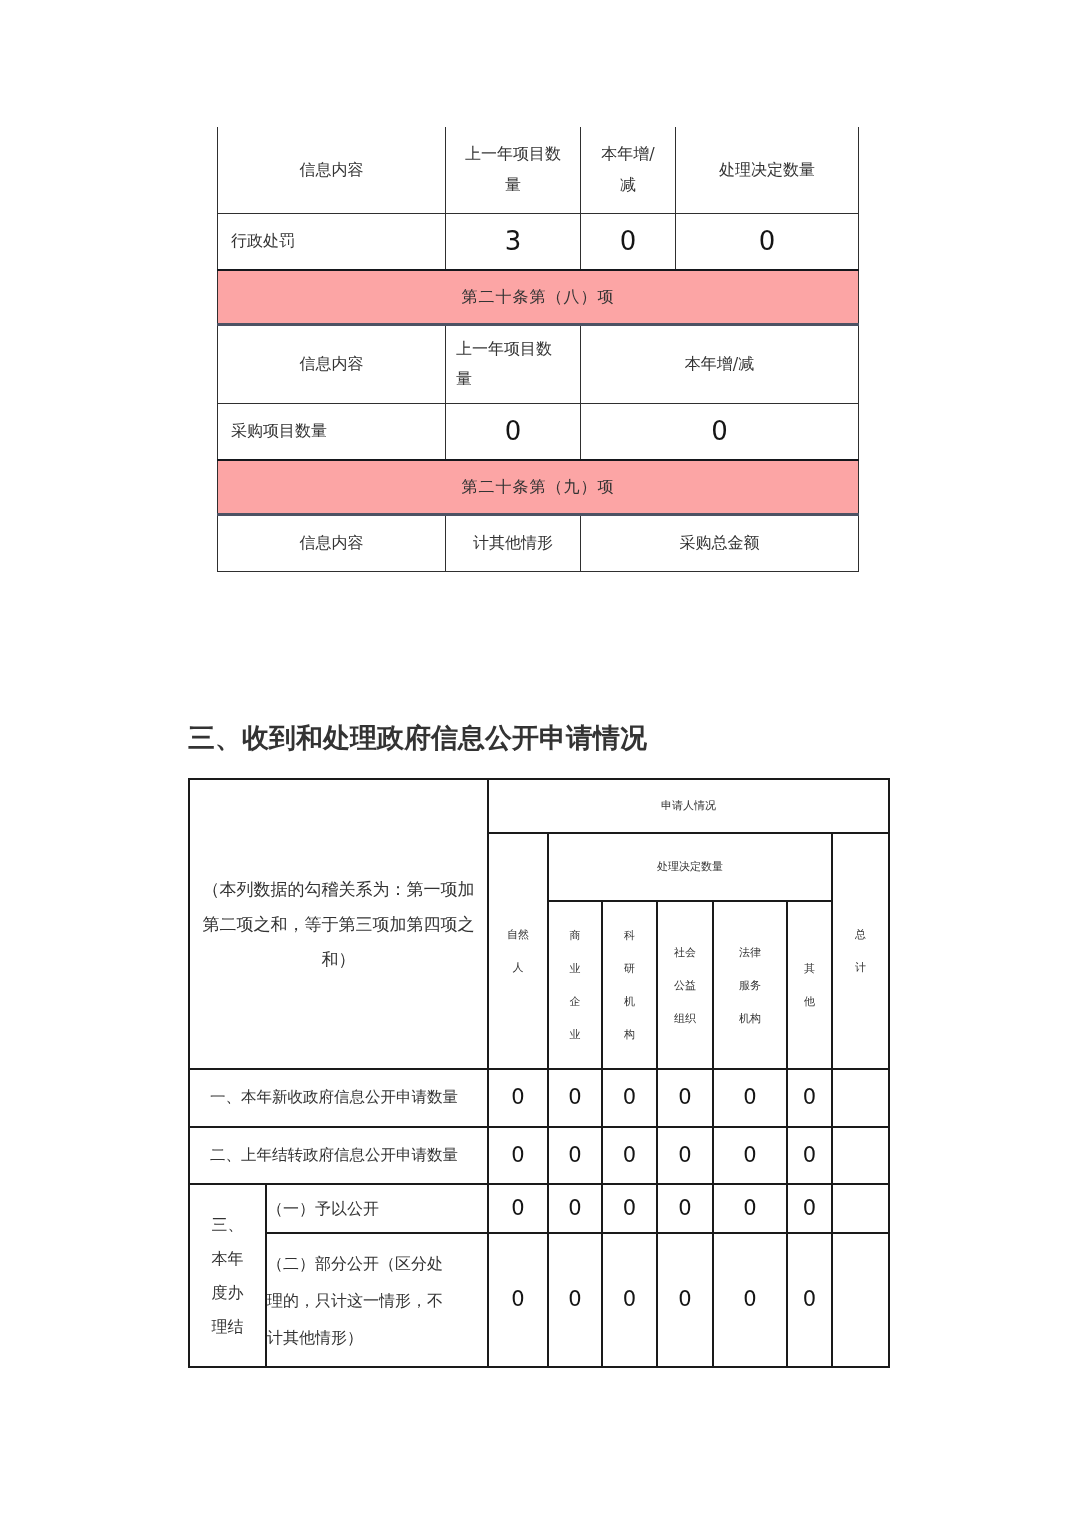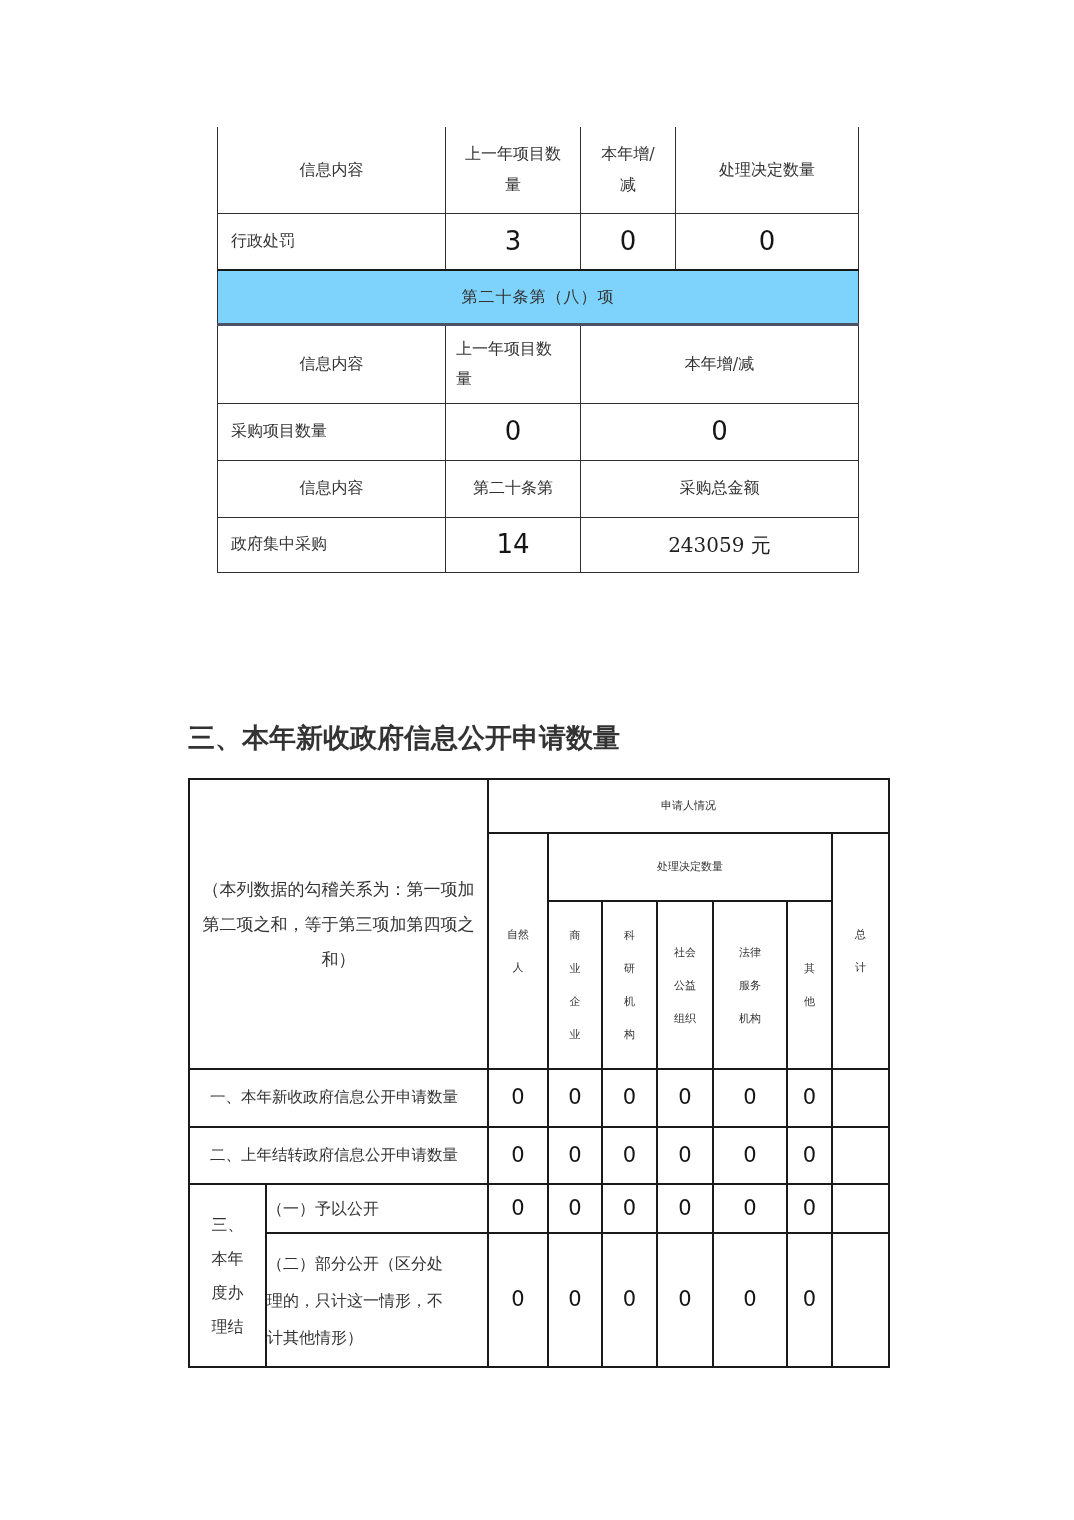"第二十条第（八）项" #t1 td.band { background: #7dd3fc -> #fca5a5 }
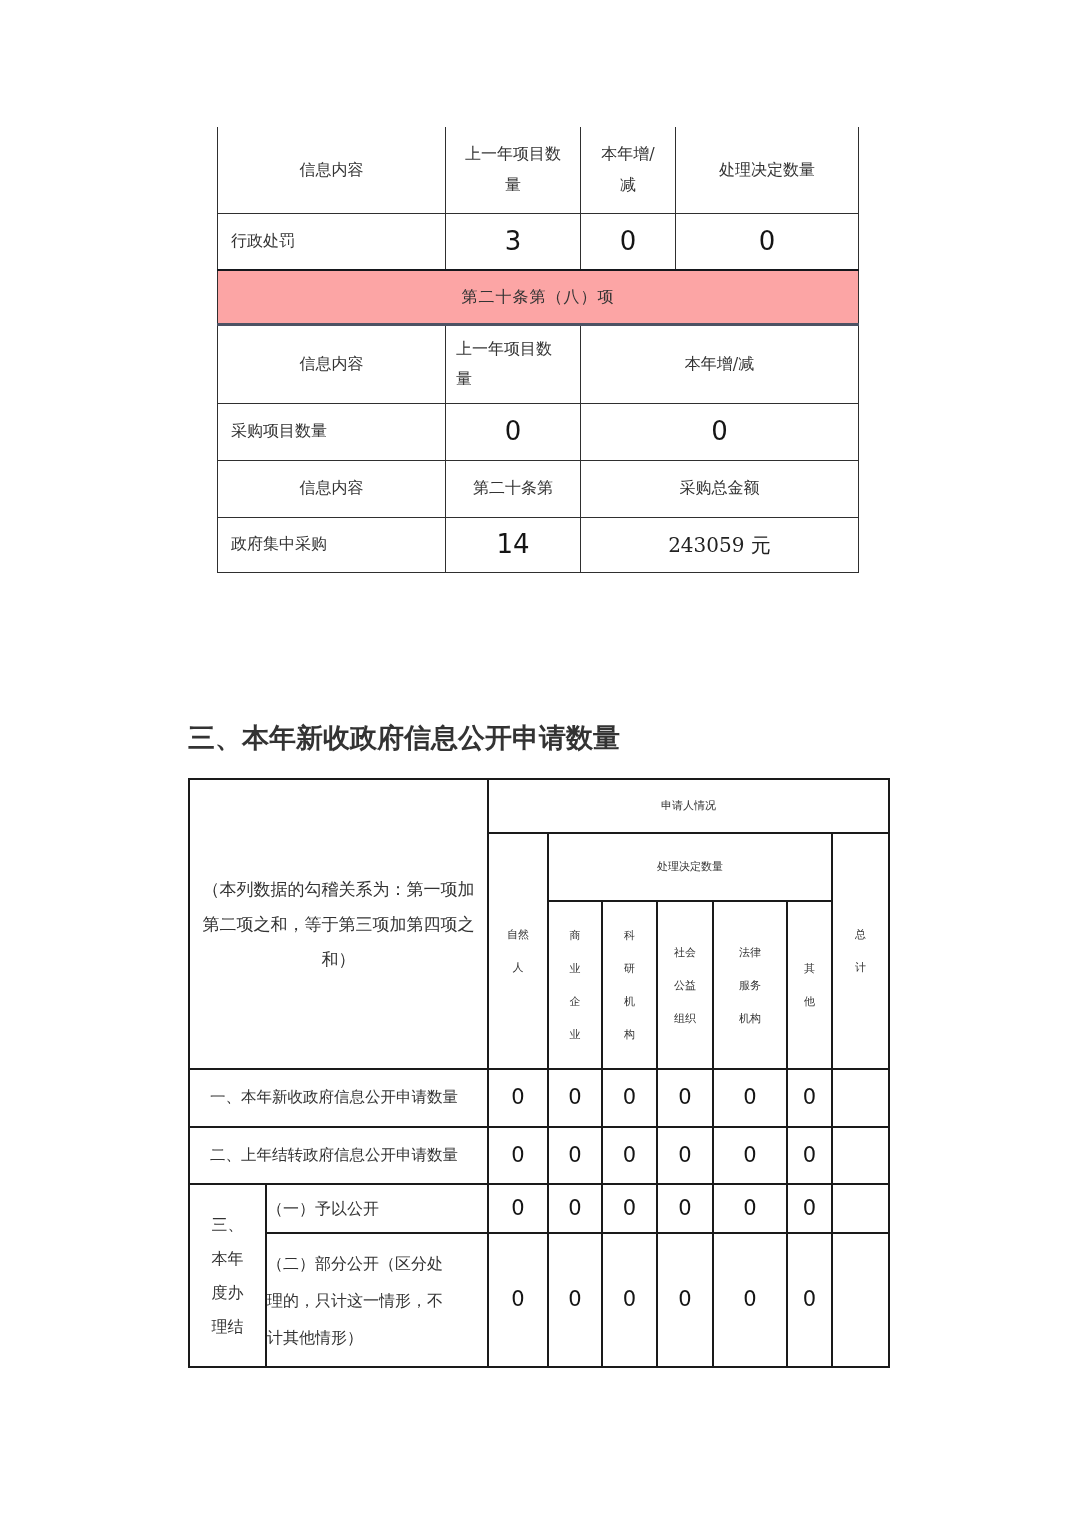"第二十条第（九）项" tr { html: none -> <tr> <td>第二十条第（九）项</td> </tr> }
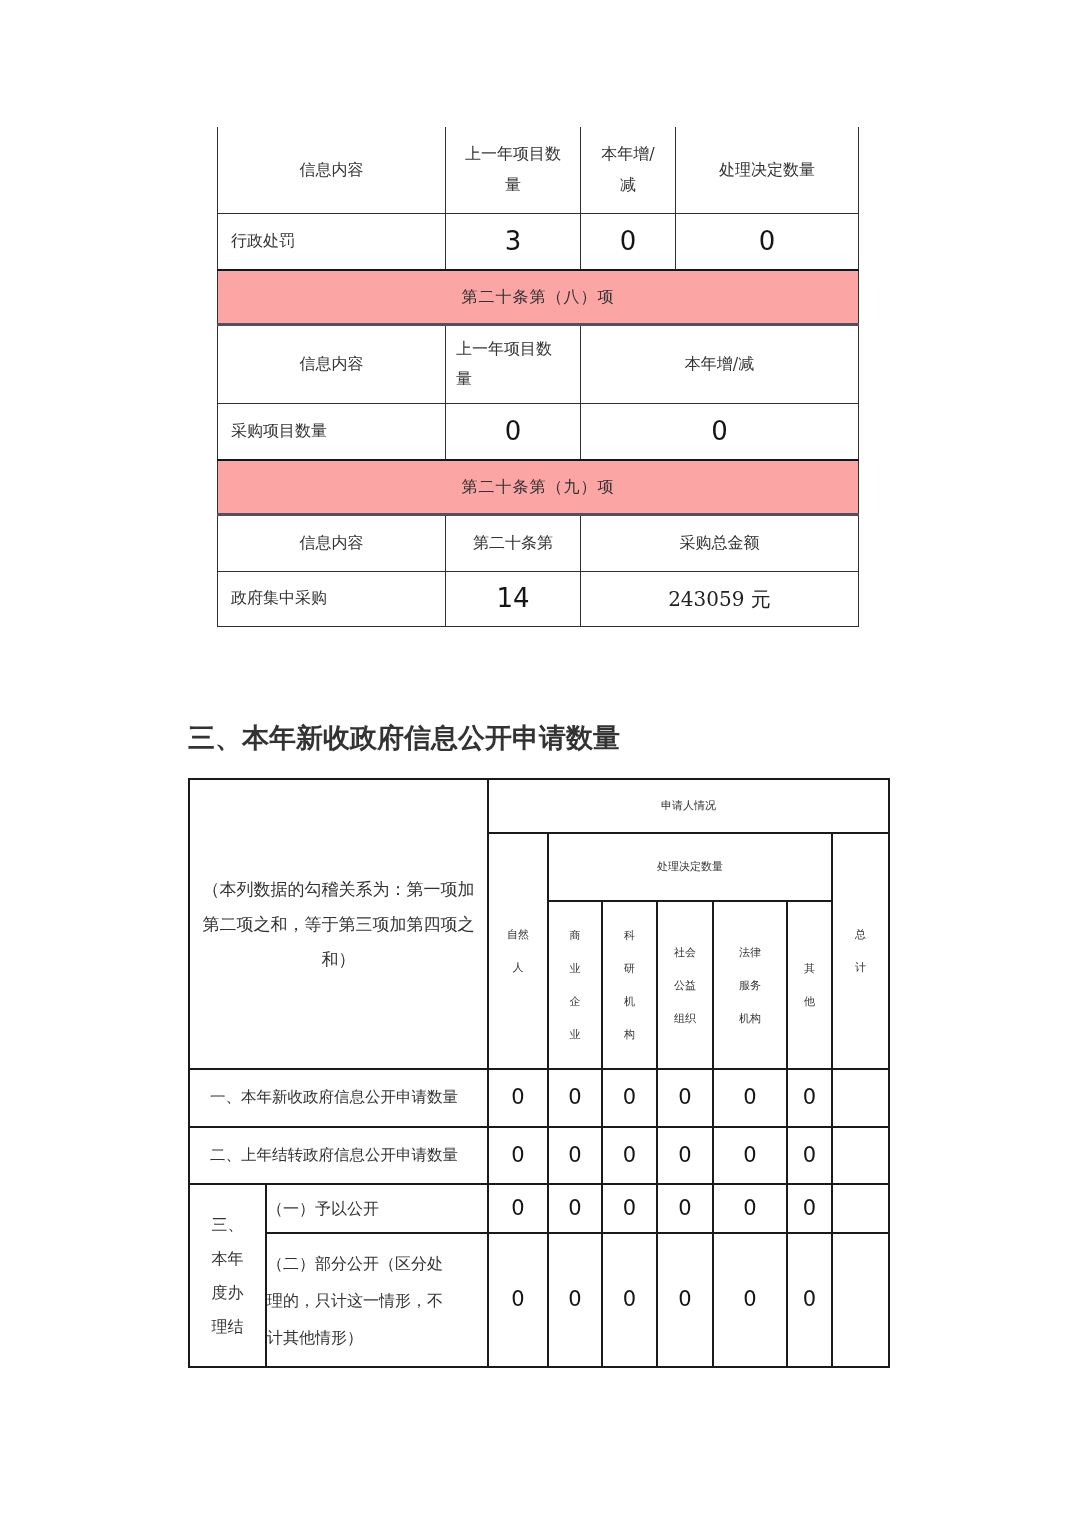"第二十条第" td { text: 第二十条第 -> 计其他情形 }
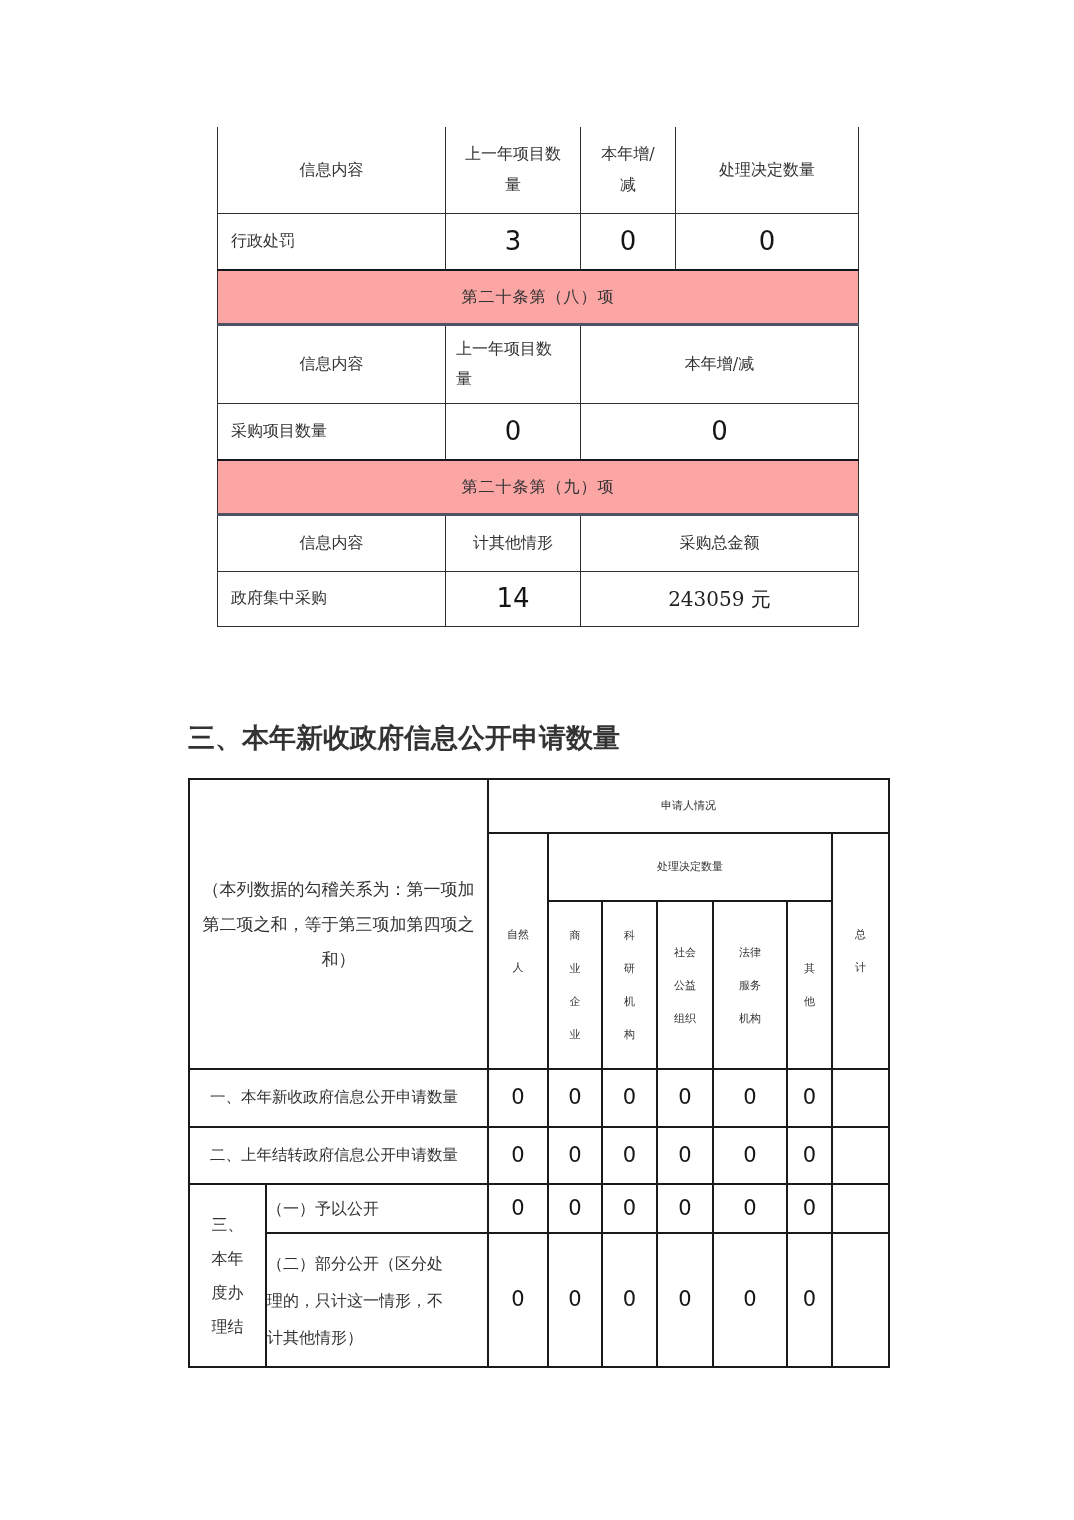"政府集中采购" tr { html: <tr> <td>政府集中采购</td> <td>14</td> <td>243059 元</td> </tr> -> none }
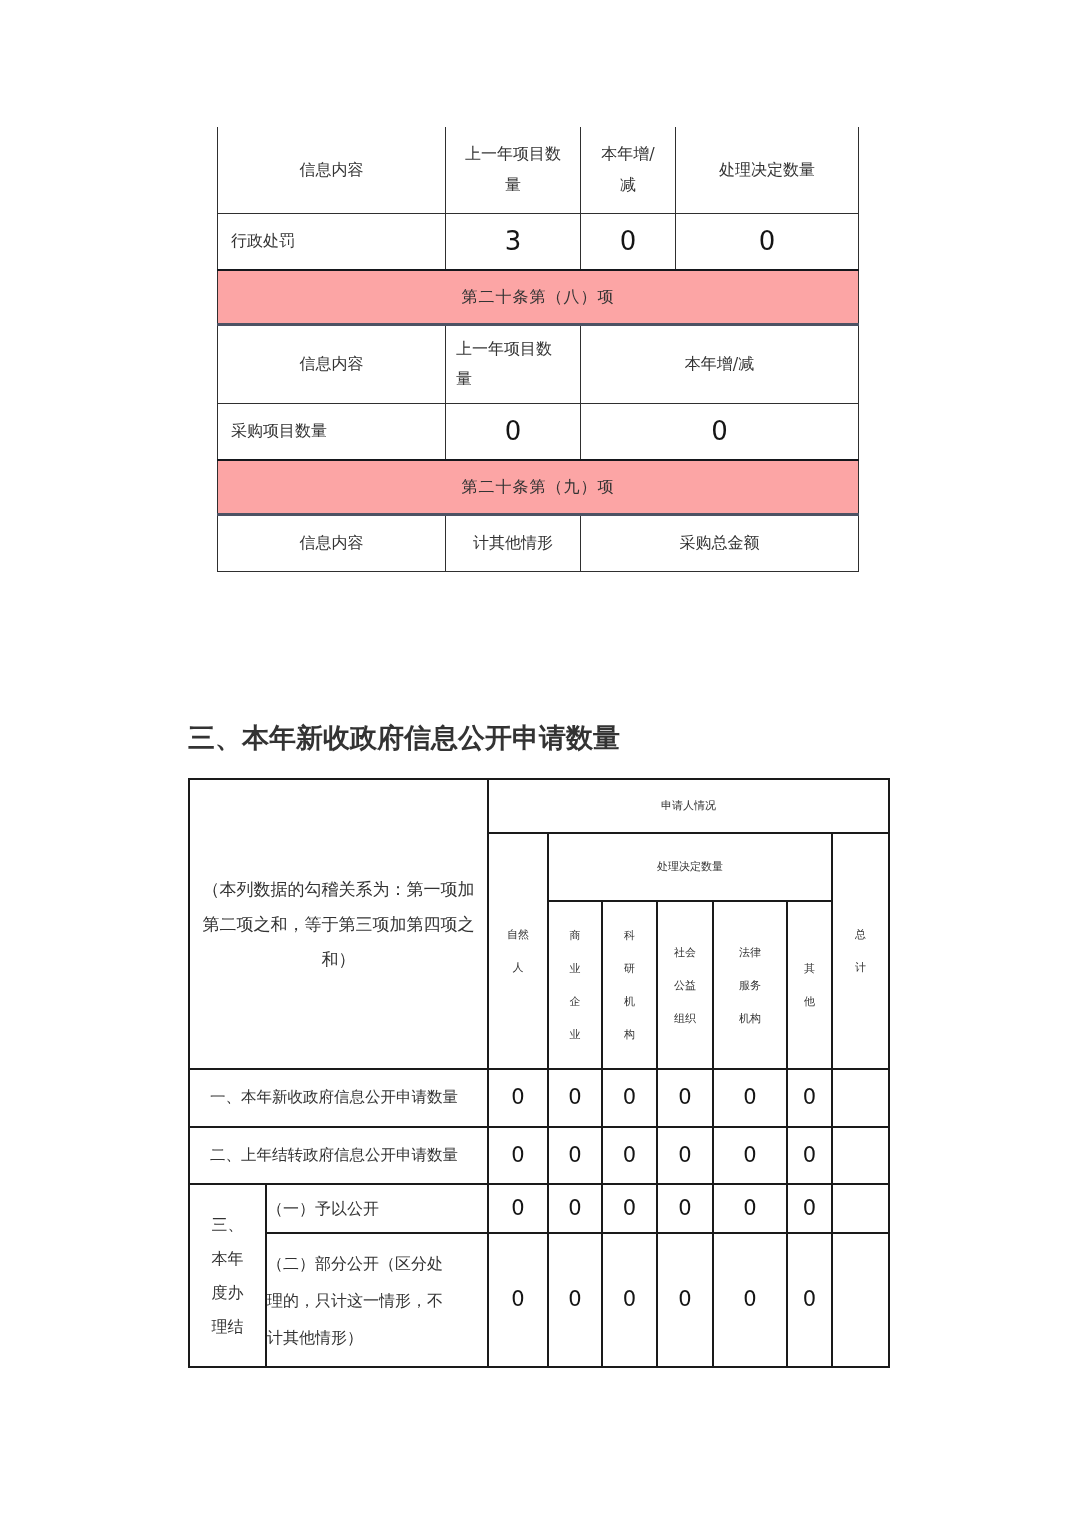"三、本年新收政府信息公开申请数量" div.heading { text: 本年新收政府信息公开申请数量 -> 收到和处理政府信息公开申请情况 }
